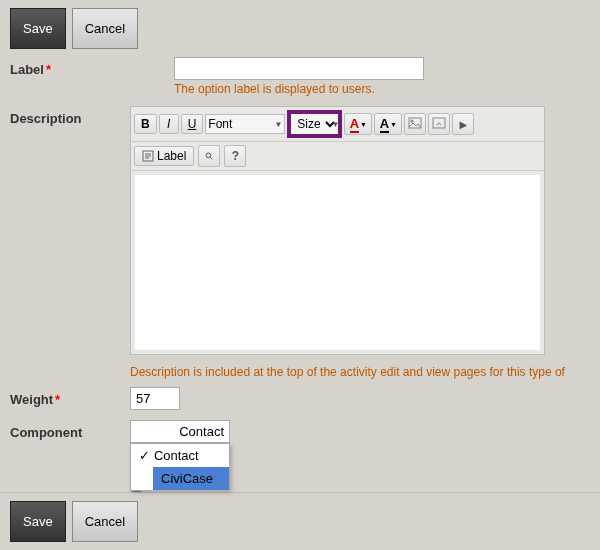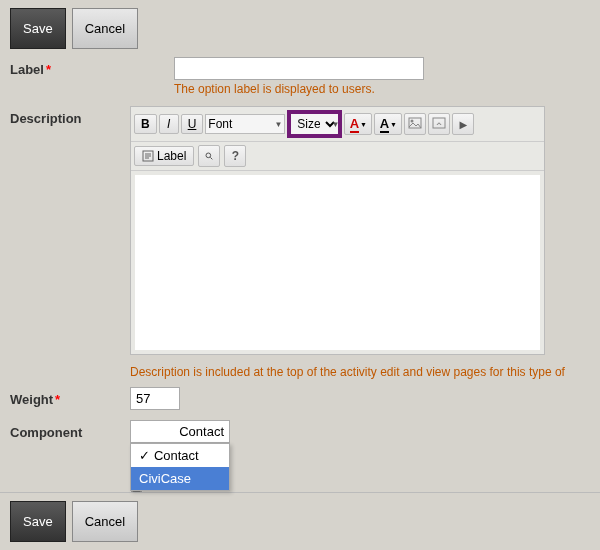"CiviCase" .dropdown-item.highlighted { color: #ffffff -> #000000; margin-left: none -> 22px }
